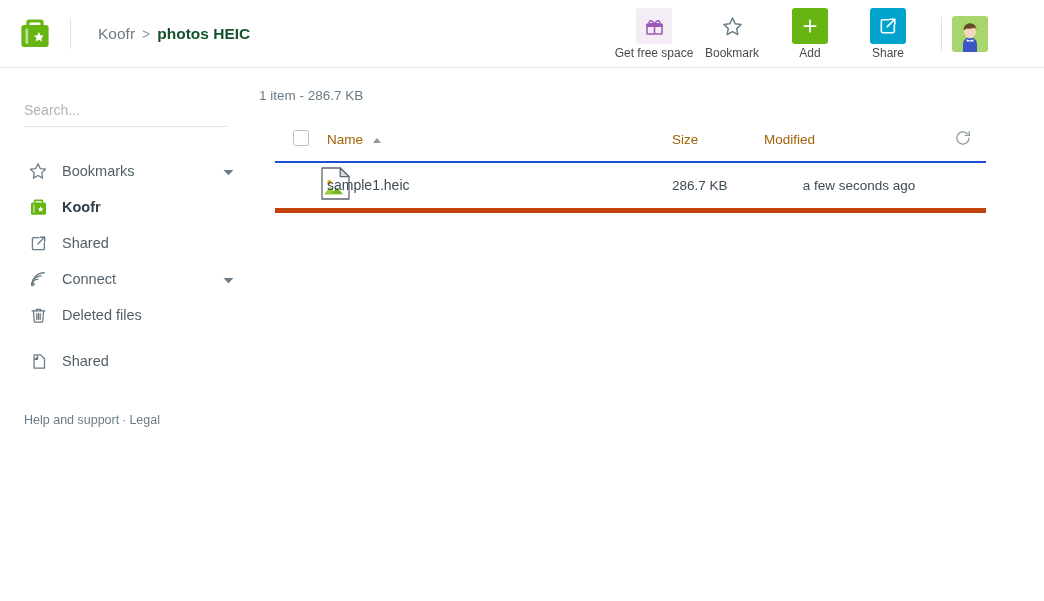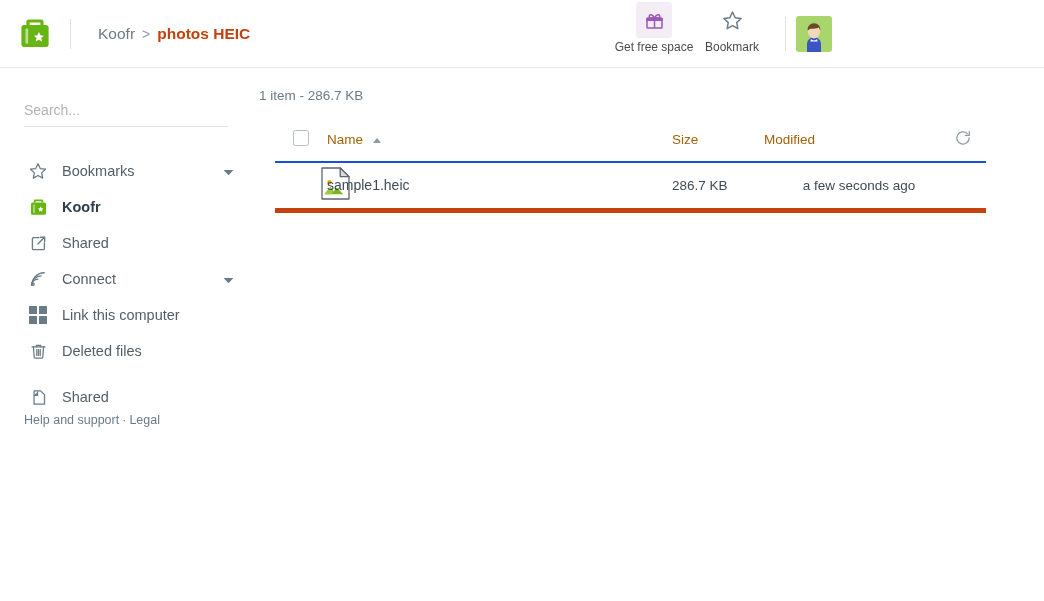"photos HEIC" .crumb-current { color: #c2410c -> #14532d }
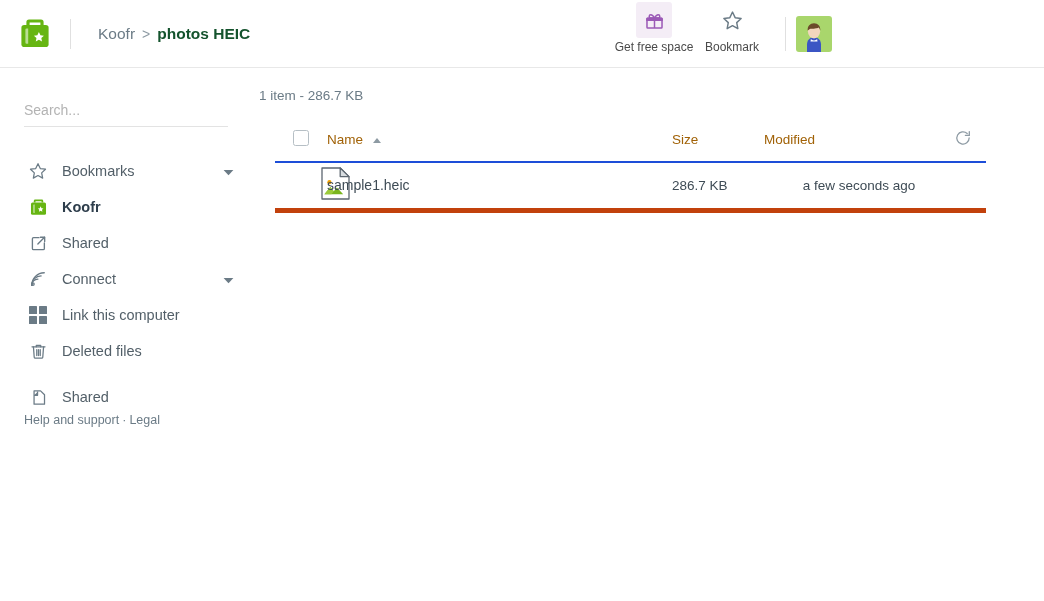"Get free space" .tool { justify-content: none -> center }
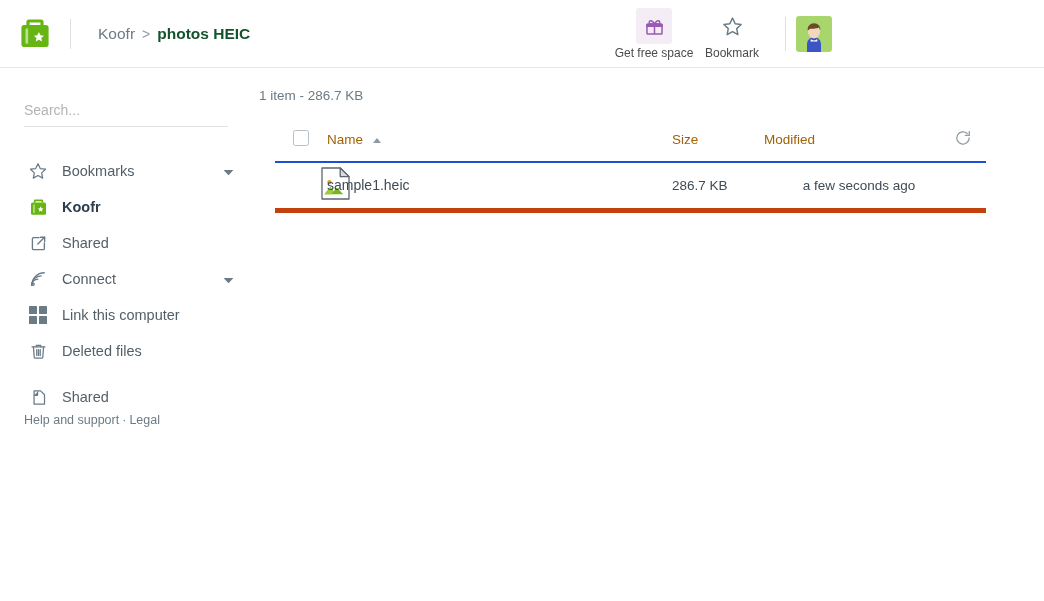"Add" div.tool { html: none -> <div> <span> <svg> <path></path> </svg> </span> <span>Add</span> </div> }
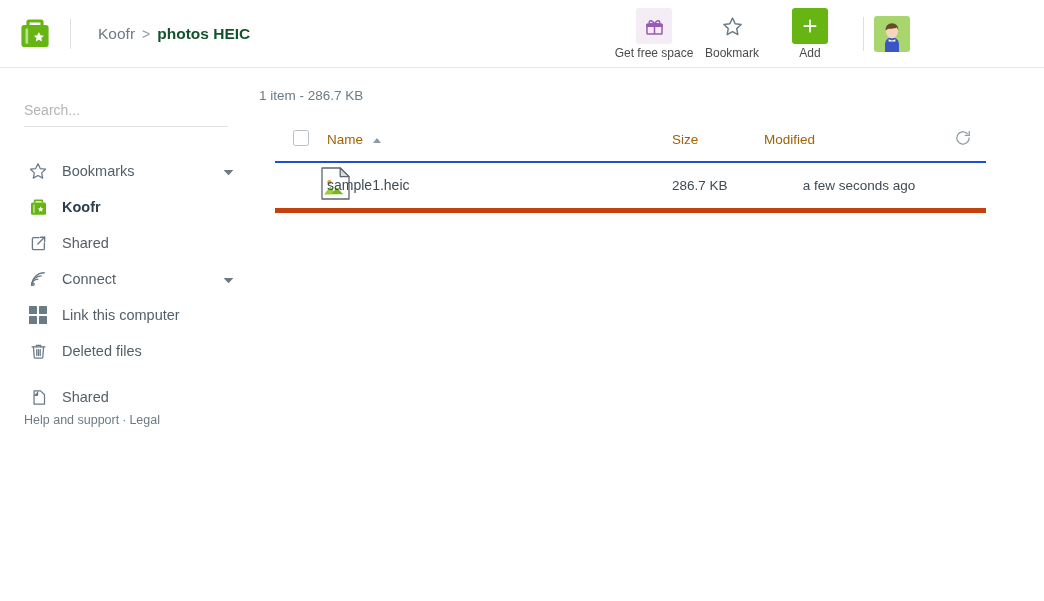"Share" div.tool { html: none -> <div> <span> <svg> <path></path> <path></path> <path></path> </svg> </span> <span>Share</span> </div> }
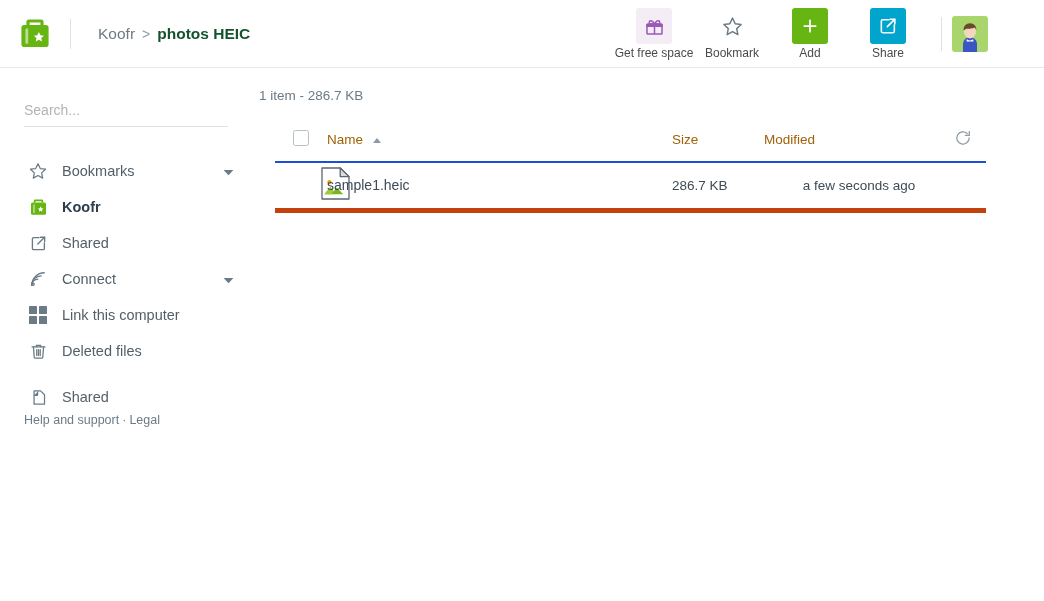"Link this computer" div.nav-item { html: <div> <span> <svg> <rect></rect> <rect></rect> <rect></rect> <rect></rect> </svg> </span> <span>Link this computer</span> </div> -> none }
